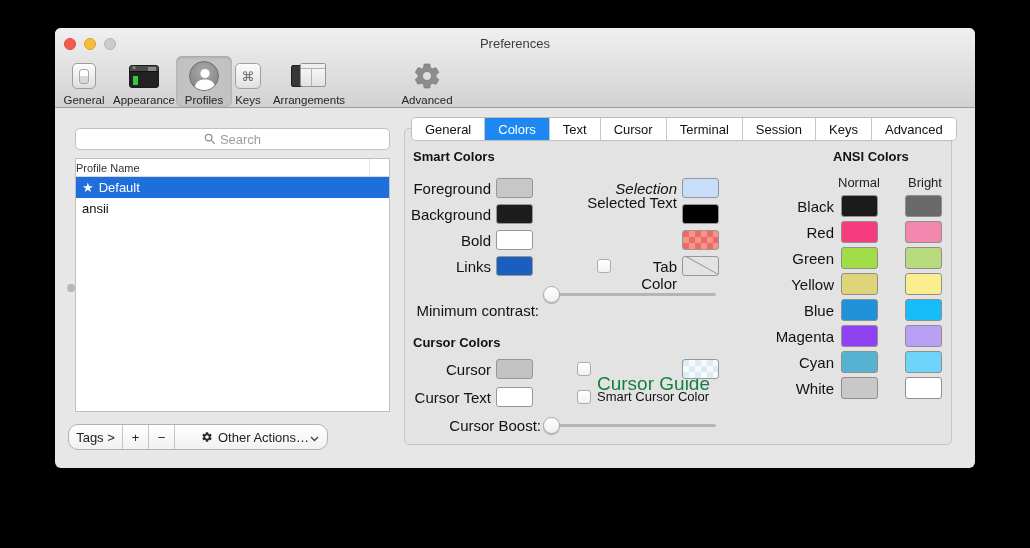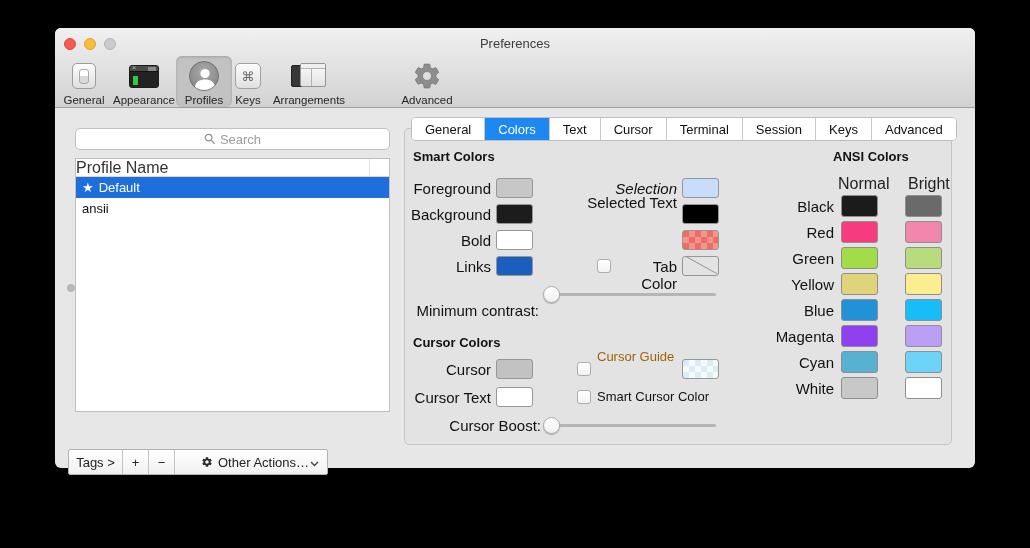"Profile Name" .plist .hdr { font-size: 16px -> 11px }
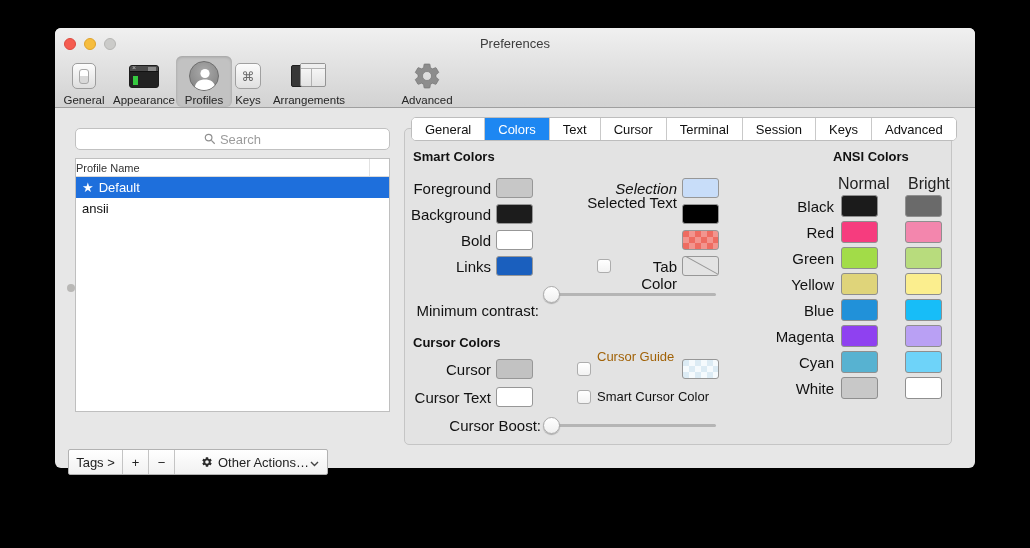"Normal" .collab { font-size: 16px -> 13px }
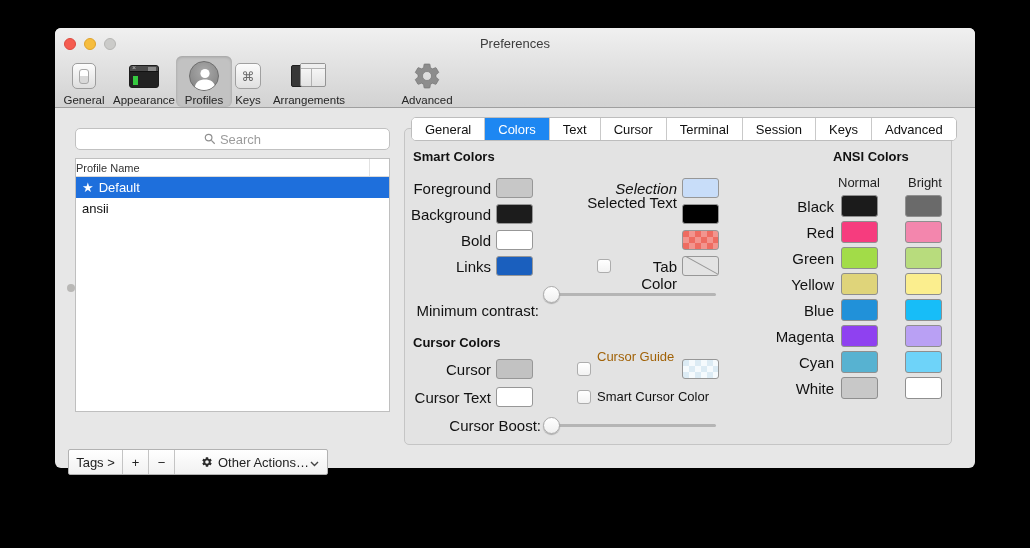"Cursor Guide" div.cb { color: #a16207 -> #15803d; font-size: 13px -> 19px; top: 220px -> 244px }
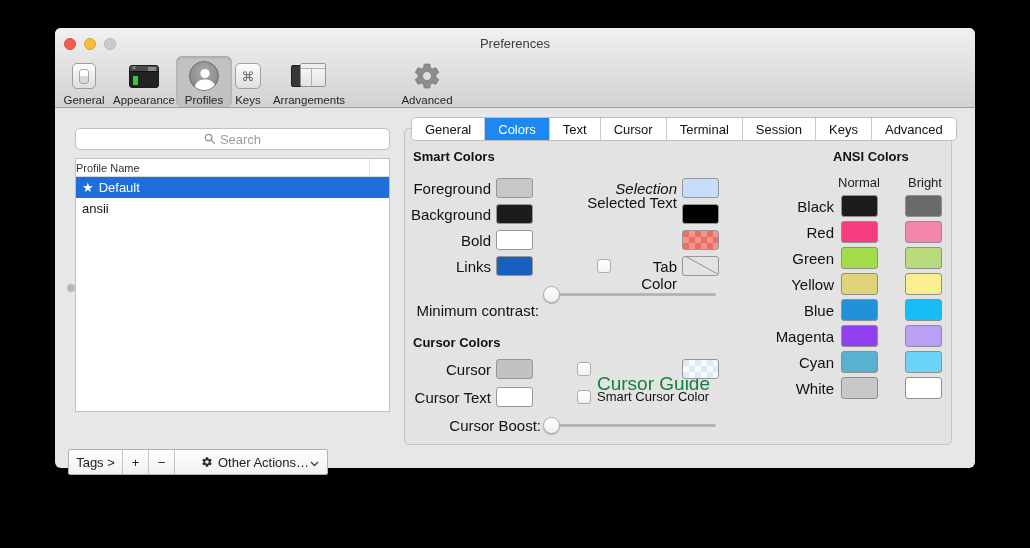"Tags >" .btn-group { border-radius: 2px -> 10px; margin-top: 25px -> none }
